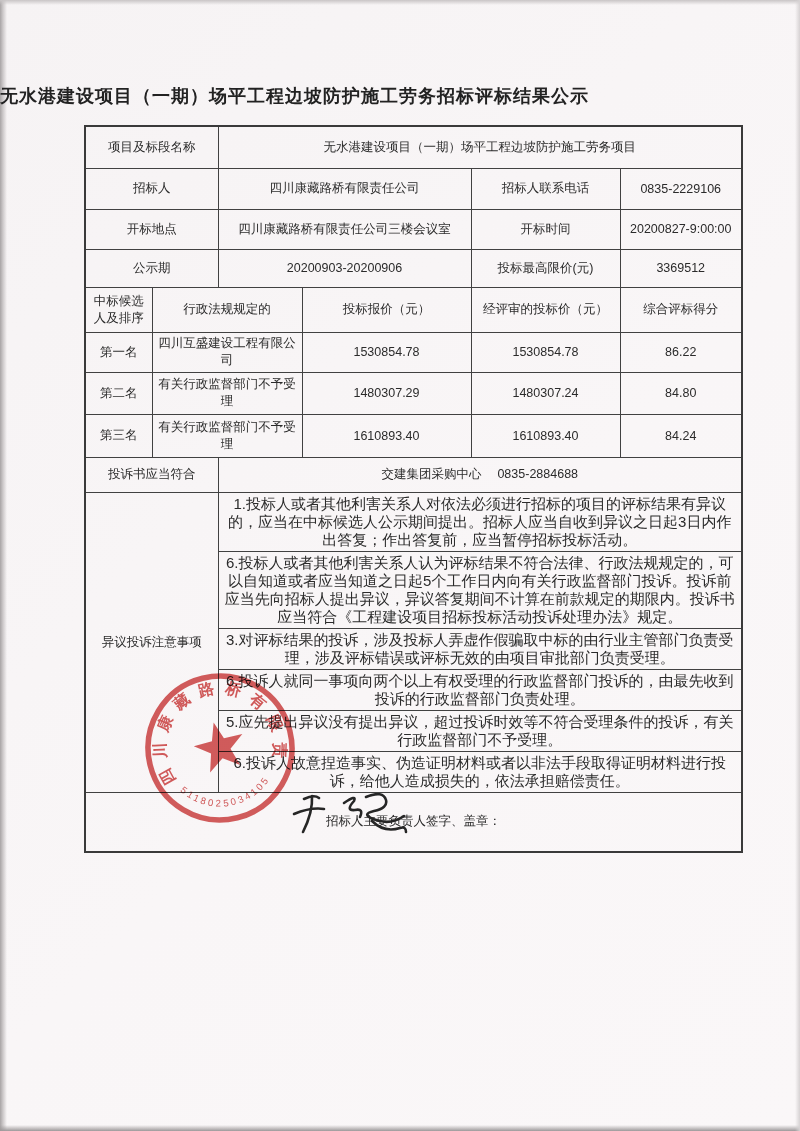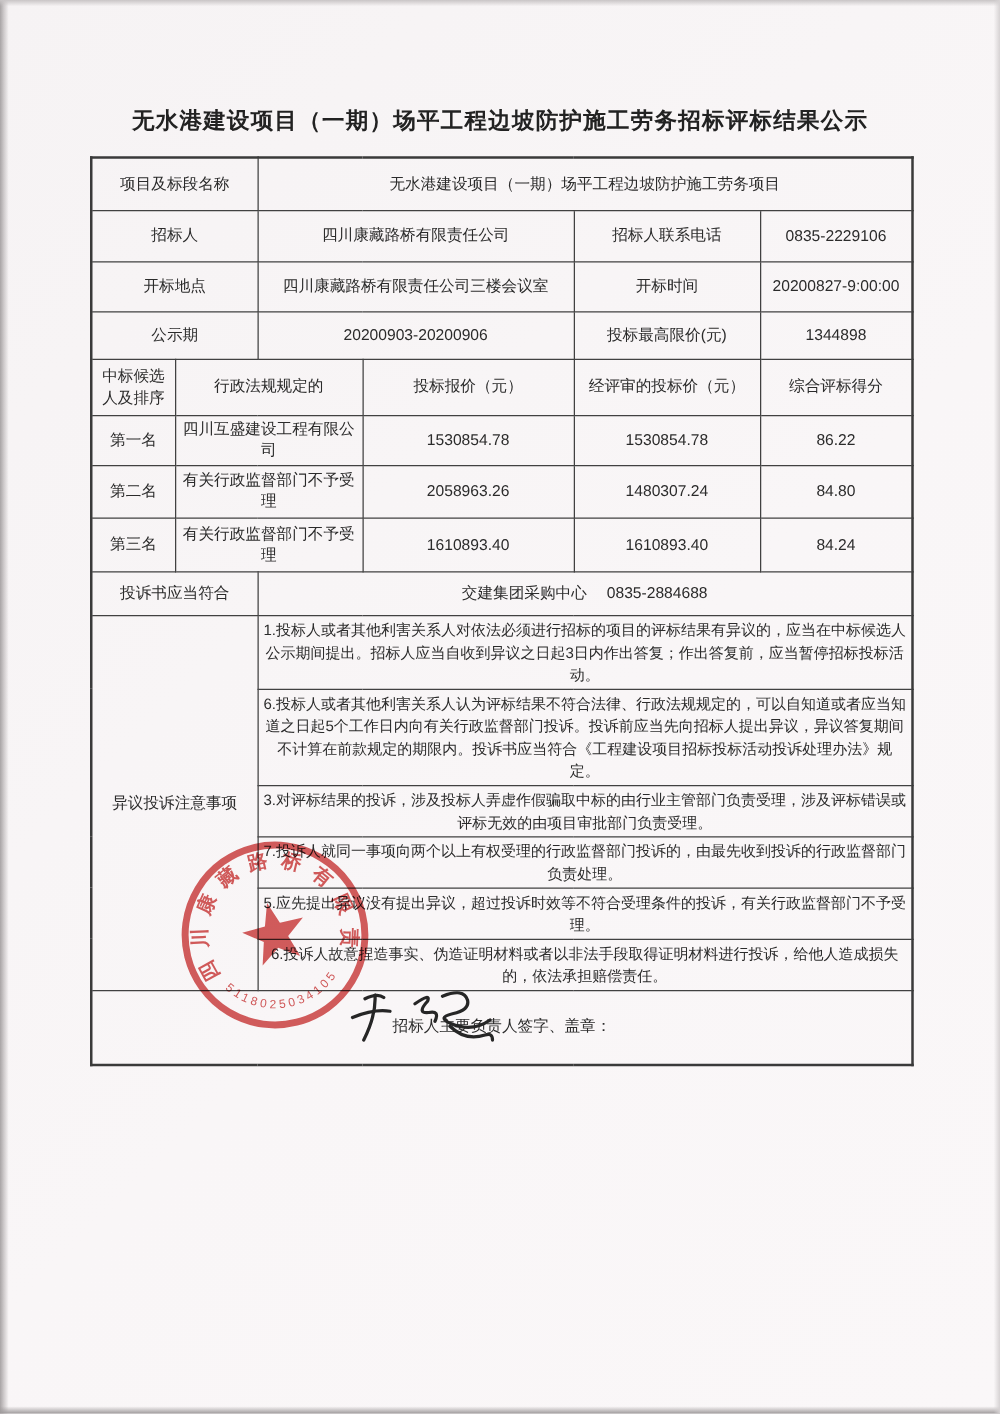"无水港建设项目（一期）场平工程边坡防护施工劳务招标评标结果公示" .doc-title { text-align: center -> none }
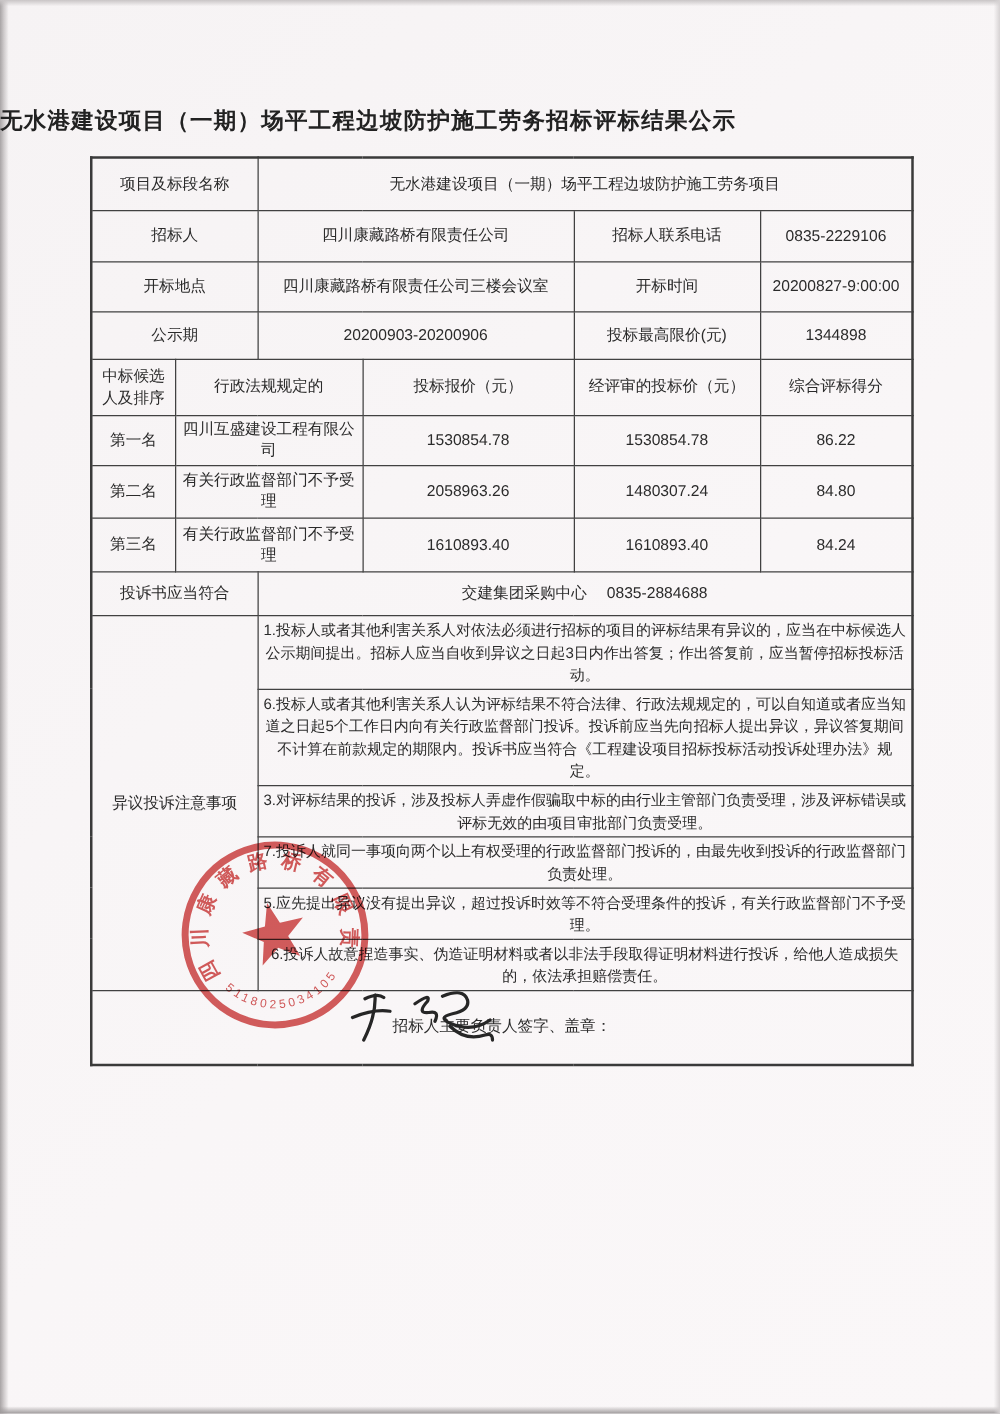"项目及标段名称" table.main { left: 72px -> 84px }
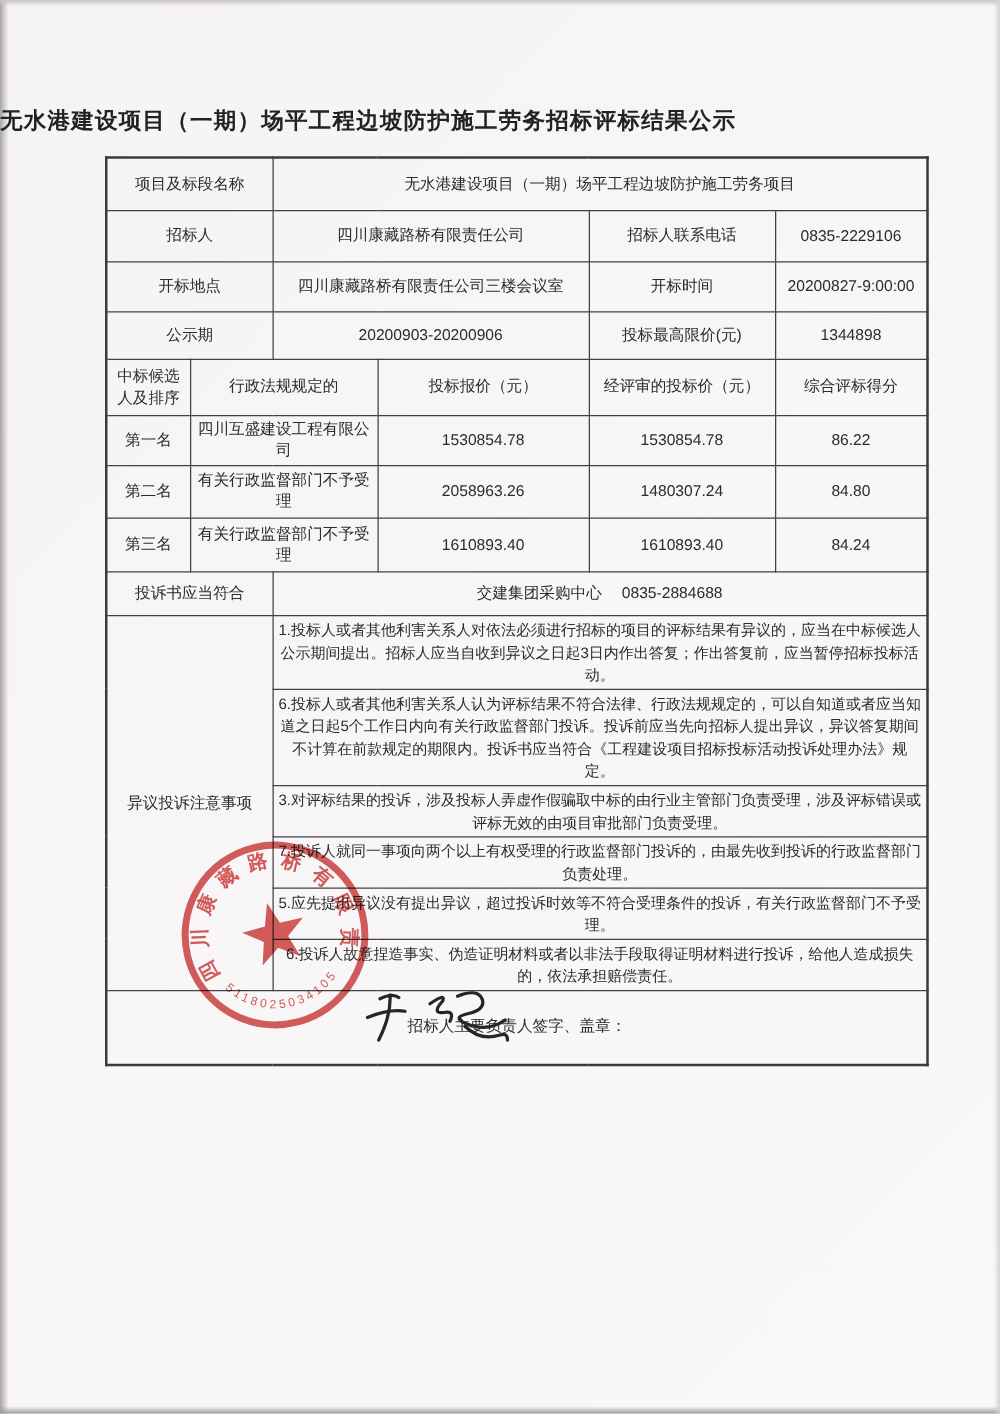"1344898" td { text: 1344898 -> 3369512 }
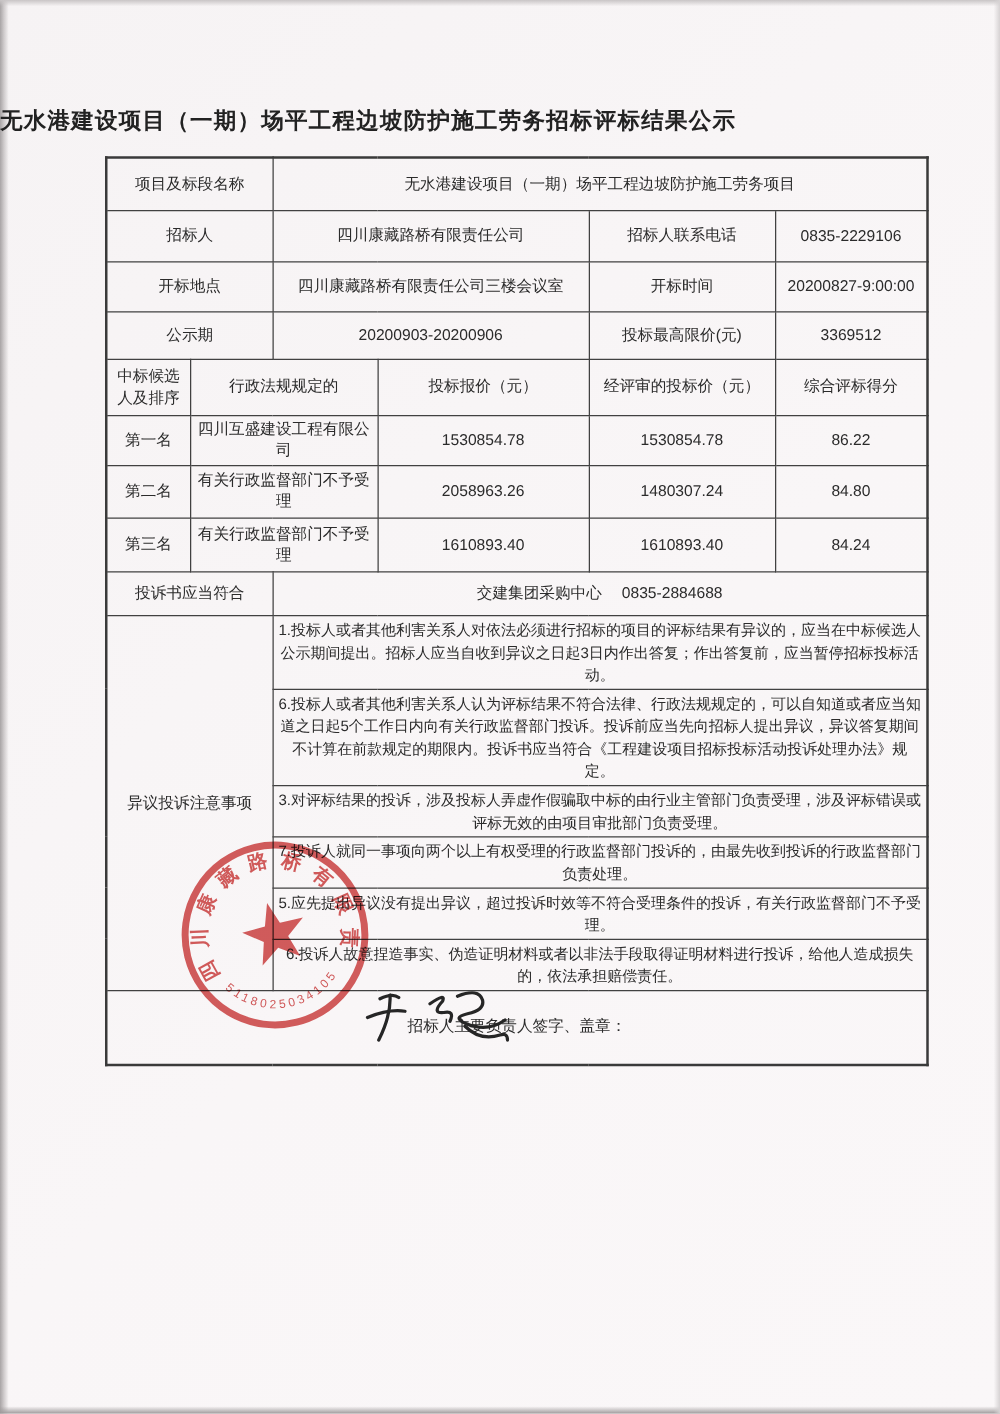"2058963.26" td { text: 2058963.26 -> 1480307.29 }
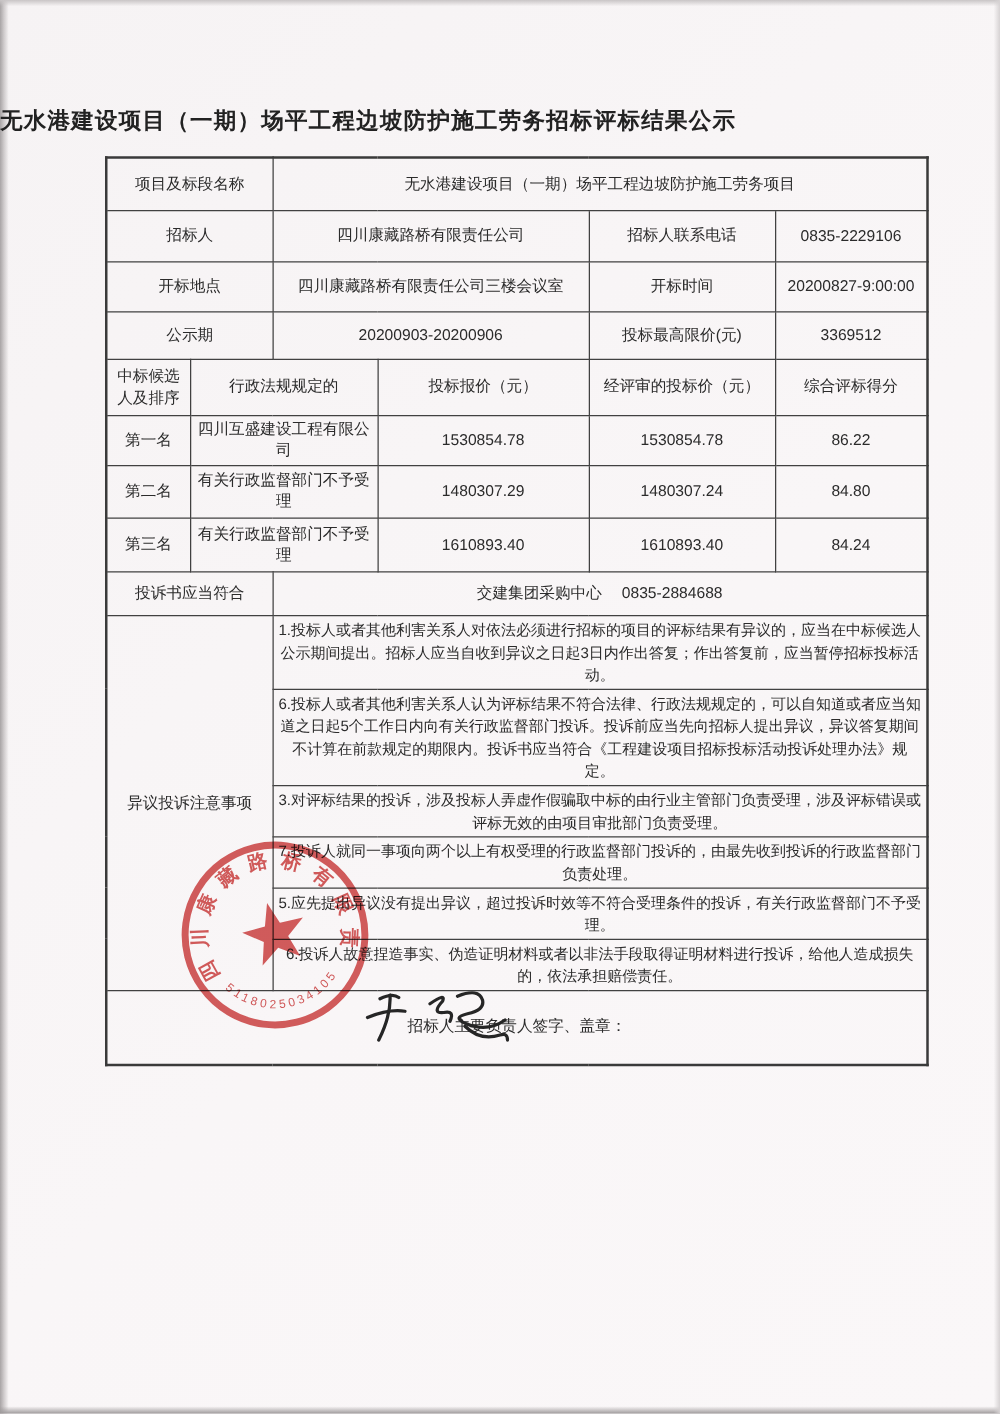"1.投标人或者其他利害关系人对依法必须进行招标的项目的评标结果有异议的，应当在中" td.note-cell { font-size: 12px -> 15px }
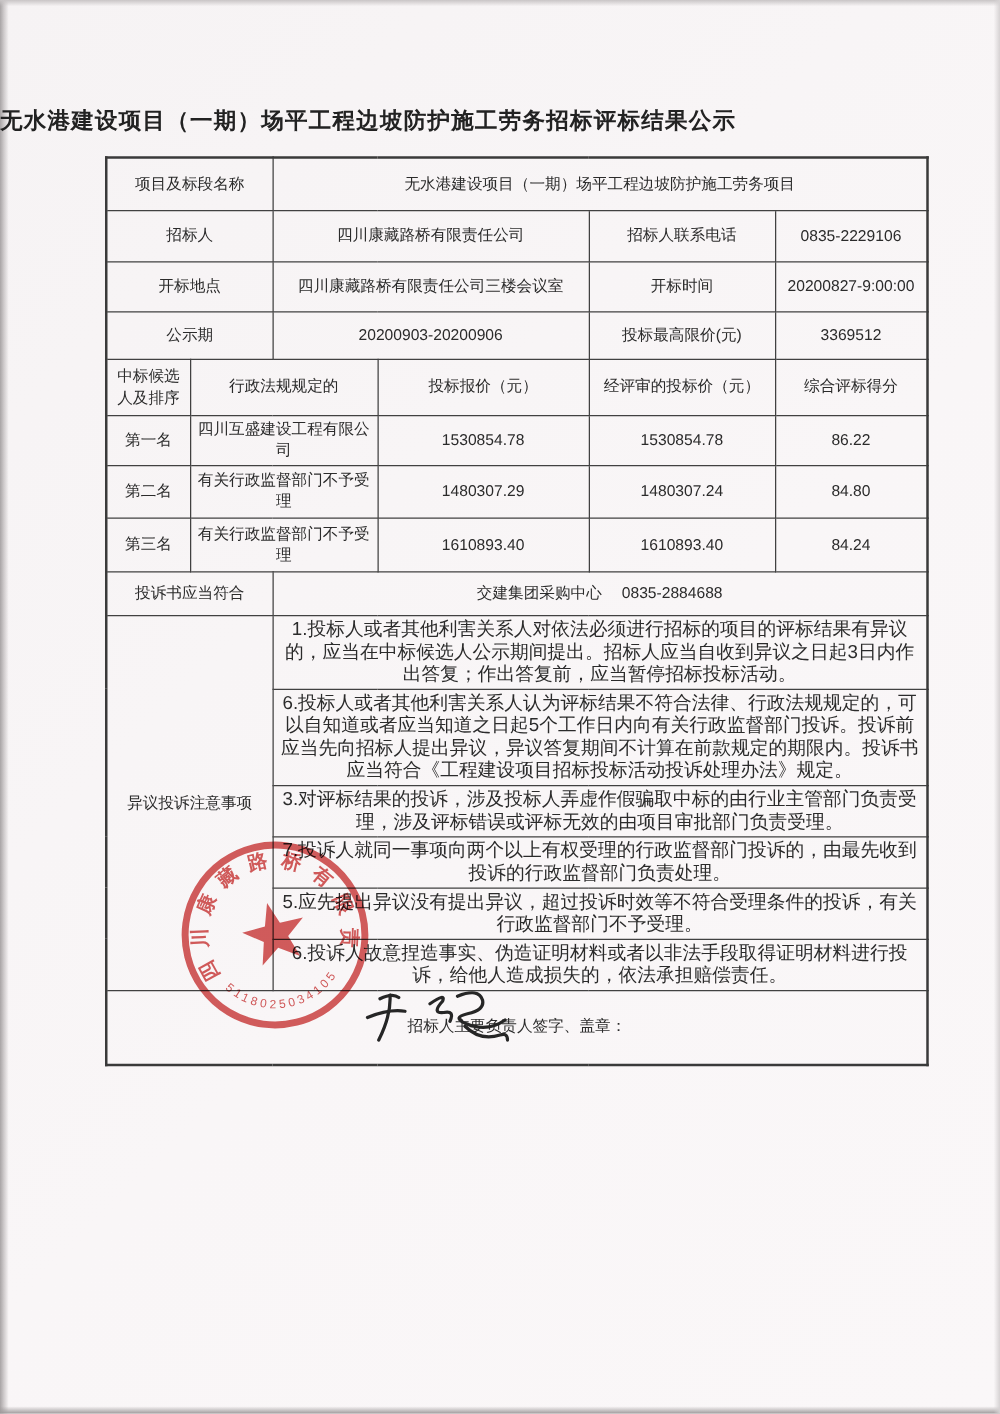"7.投诉人就同一事项向两个以上有权受理的行政监督部门投诉的，由最先收到投诉的行政" td.note-cell { text: 7 -> 6 }
